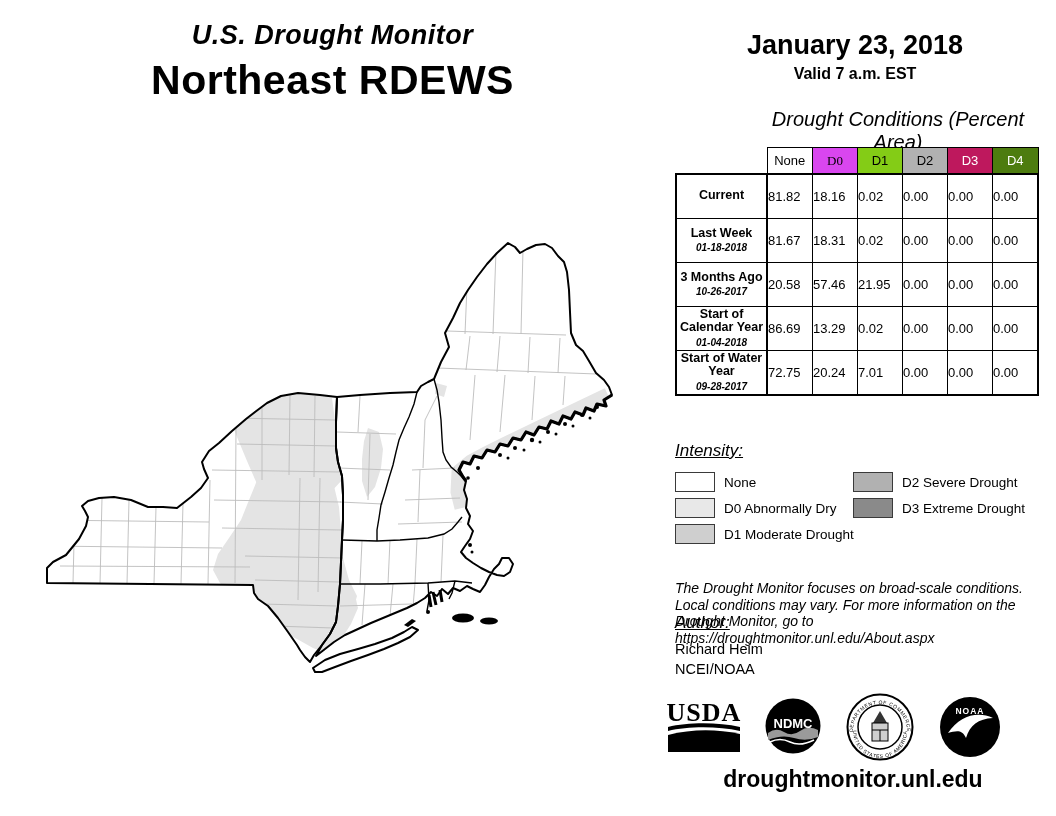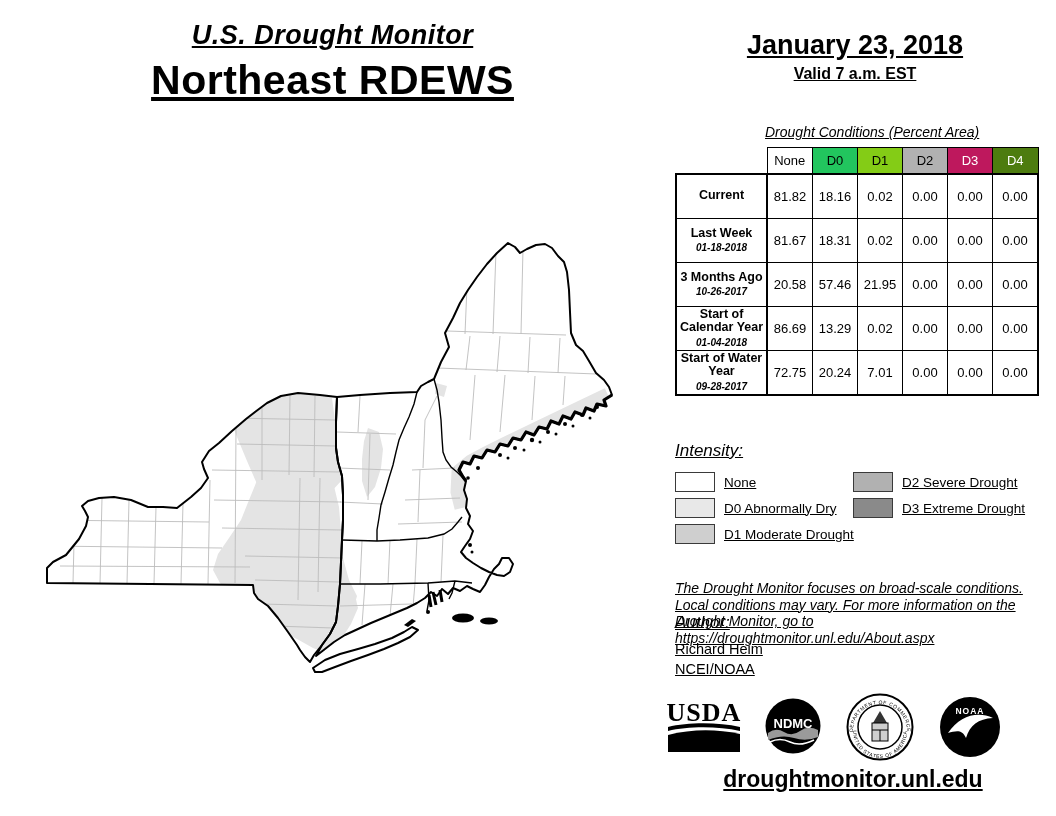"U.S. Drought Monitor" .abs { text-decoration: underline -> none }
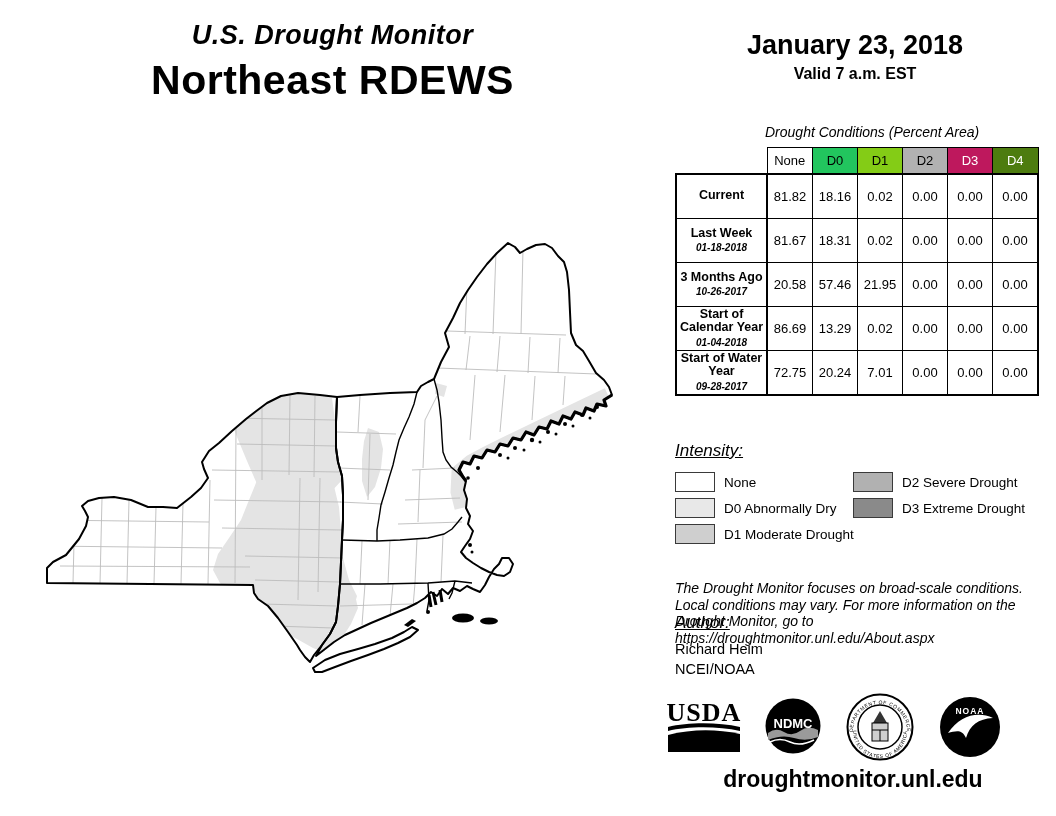"Drought Conditions (Percent Area)" #table-title { font-size: 14px -> 20px; text-align: left -> center; top: 124px -> 108px }
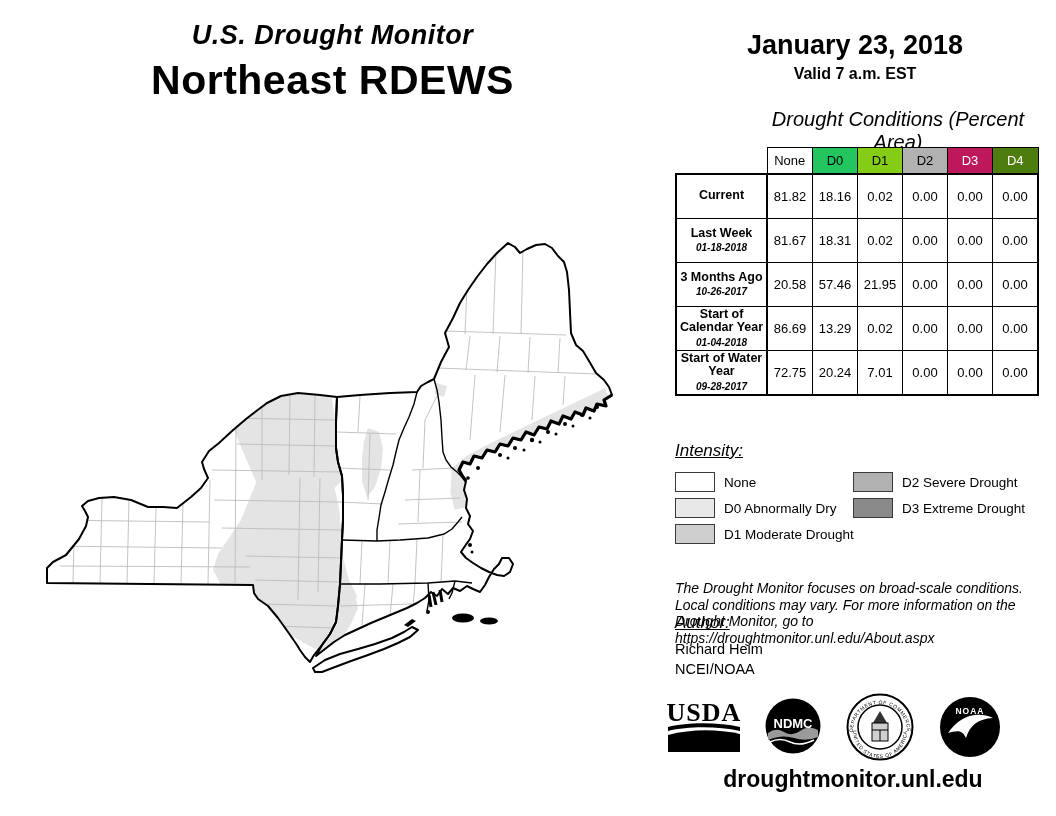"D0" th { background: #22c55e -> #d946ef; font-family: none -> Liberation Serif, serif }
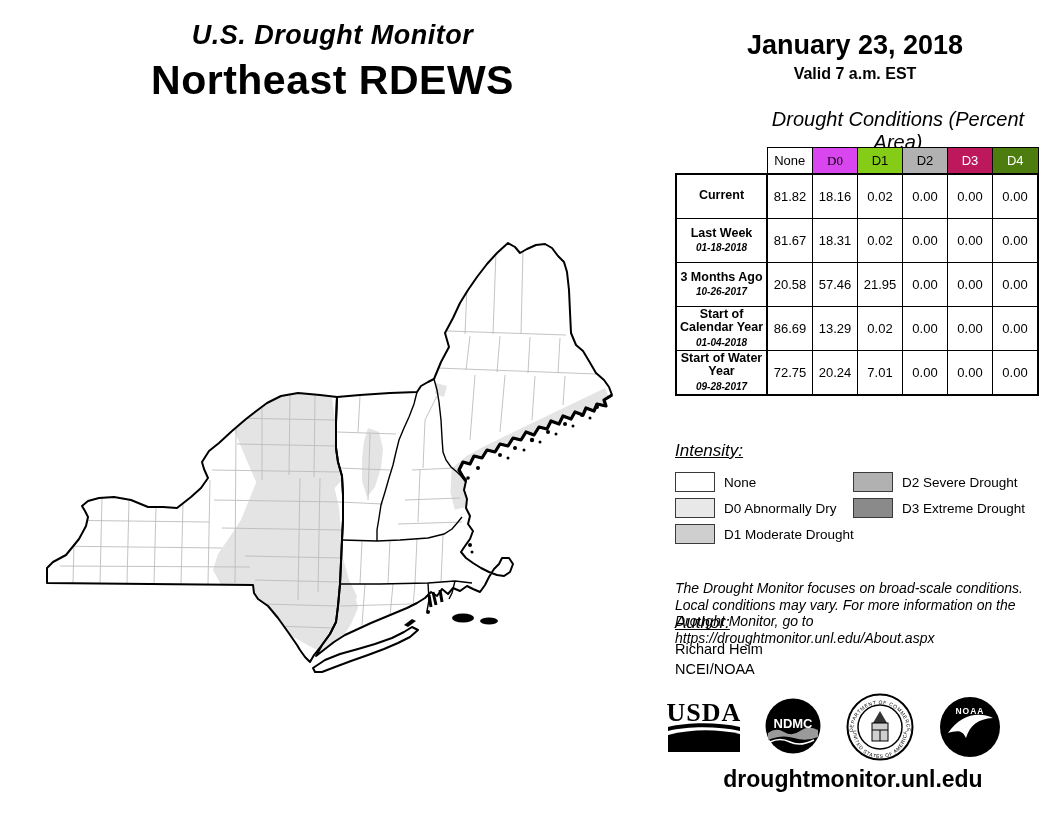"81.82" table.dm tbody td { text-align: center -> none }
